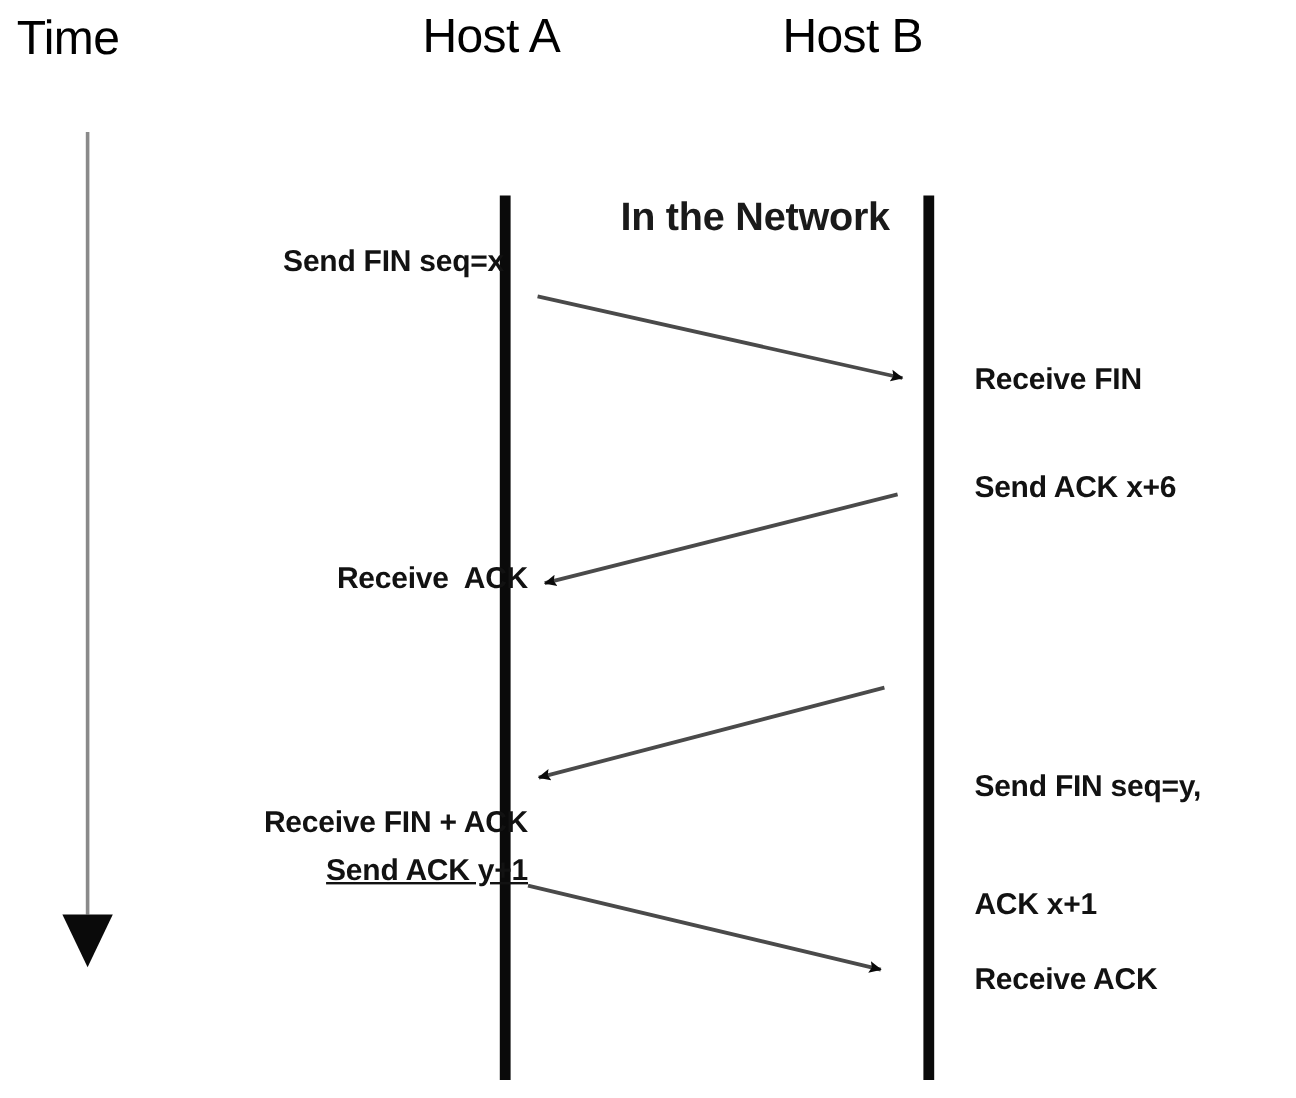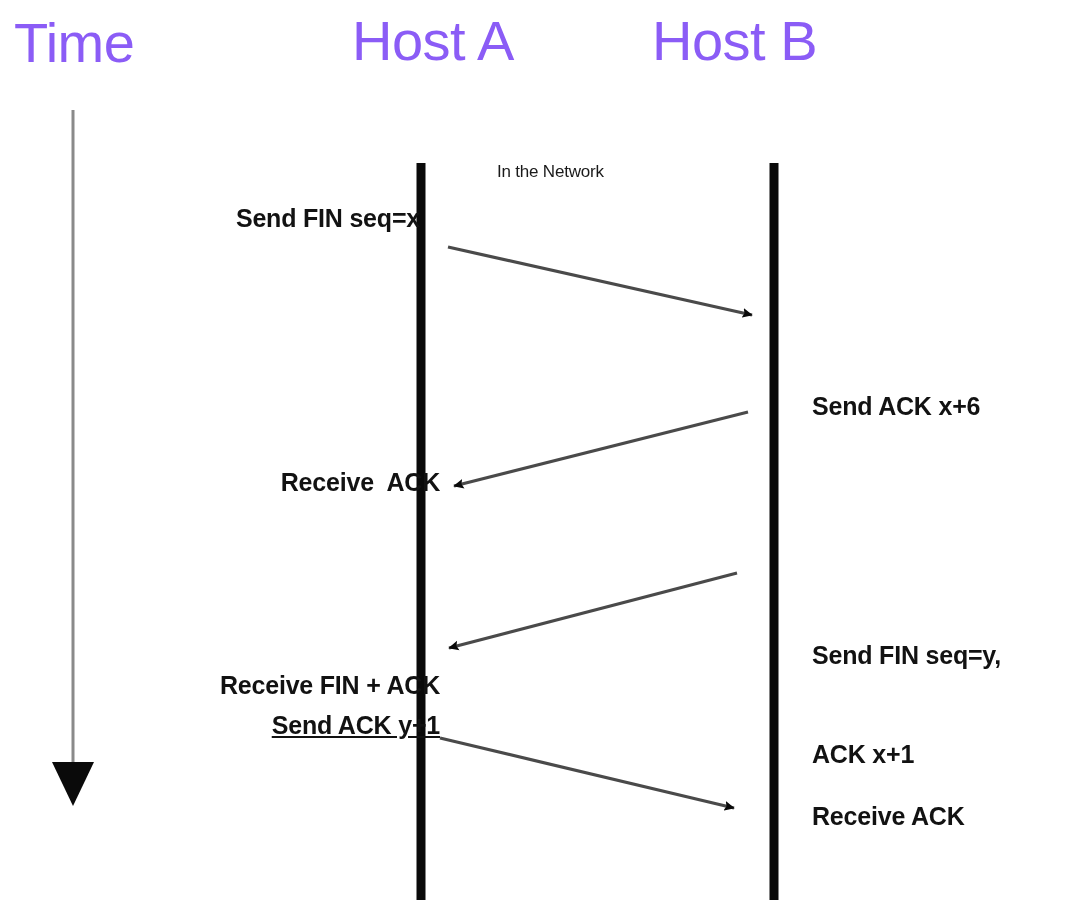"Time" .col-title { color: #8b5cf6 -> #000000; font-size: 56px -> 40px }
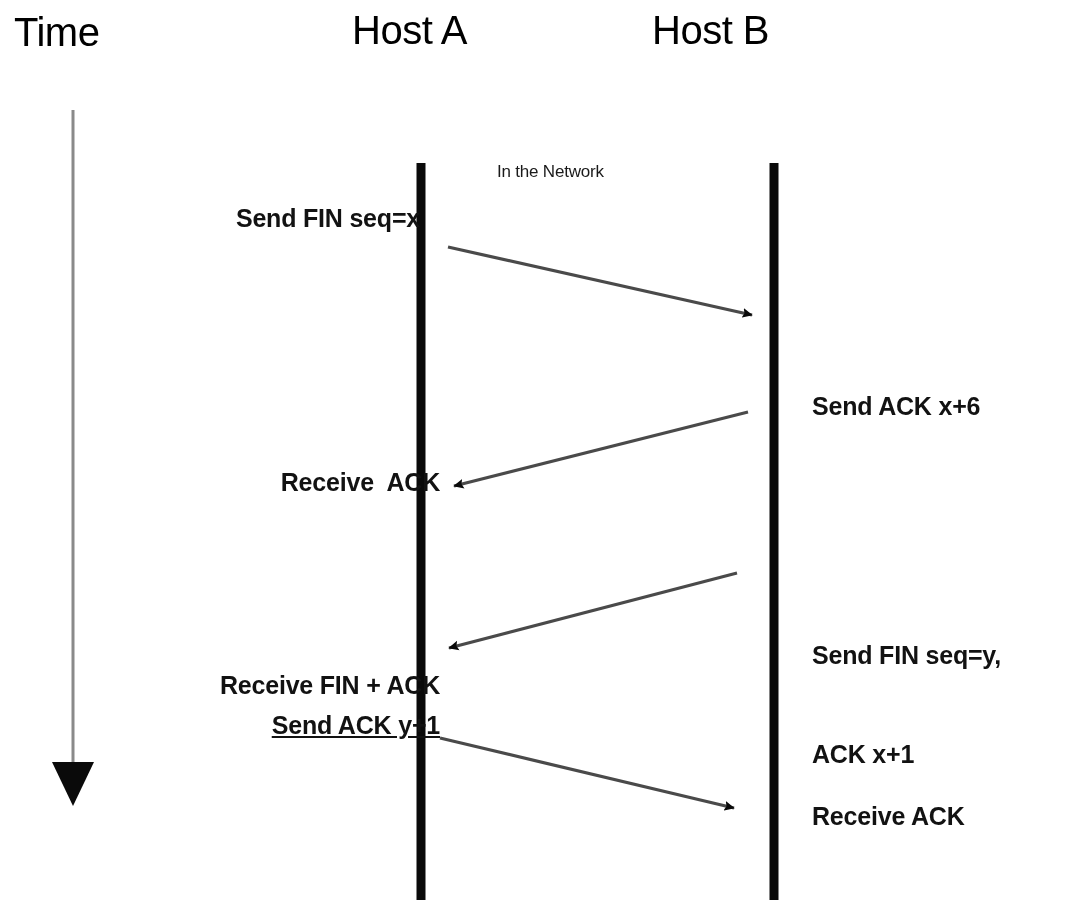"In the Network" .network-label { font-size: 17px -> 33px; font-weight: 400 -> 700; margin-left: none -> 20px }
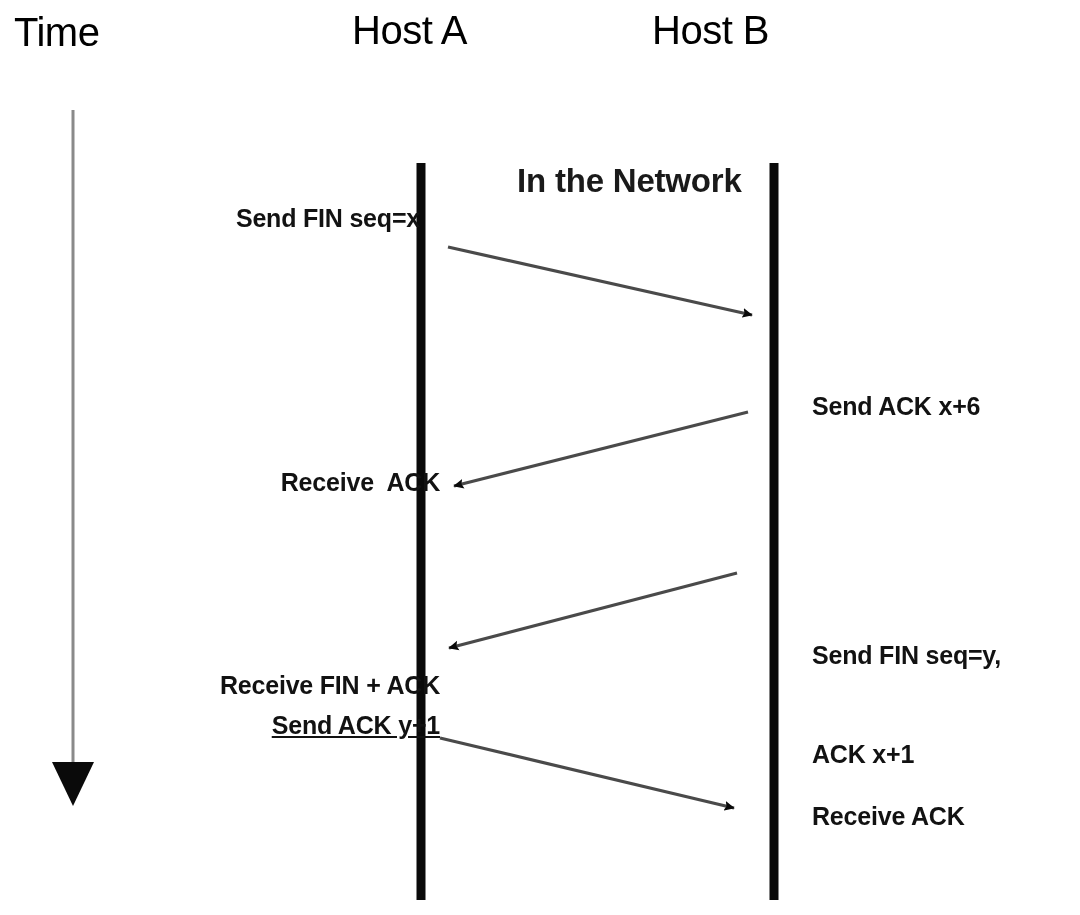"Receive FIN" div.msg-label { html: none -> <div>Receive FIN</div> }
